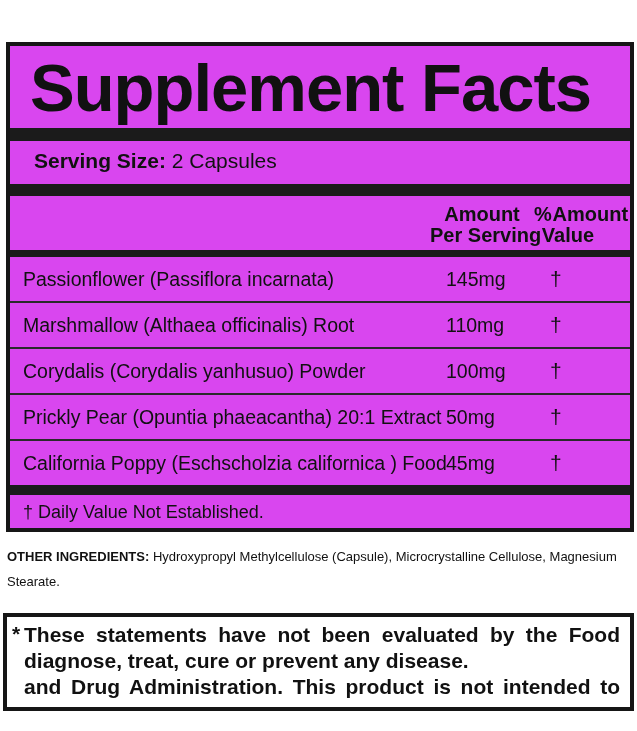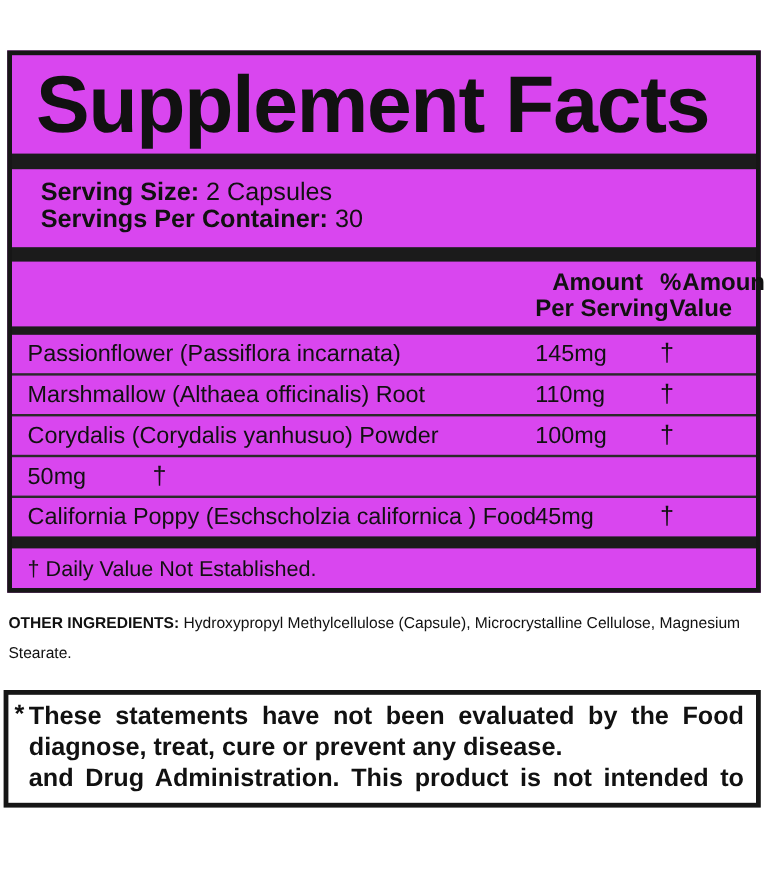"Servings Per Container: 30" div.serving-line { html: <div><span>Servings Per Container:</span><span> 30</span></div> -> none }
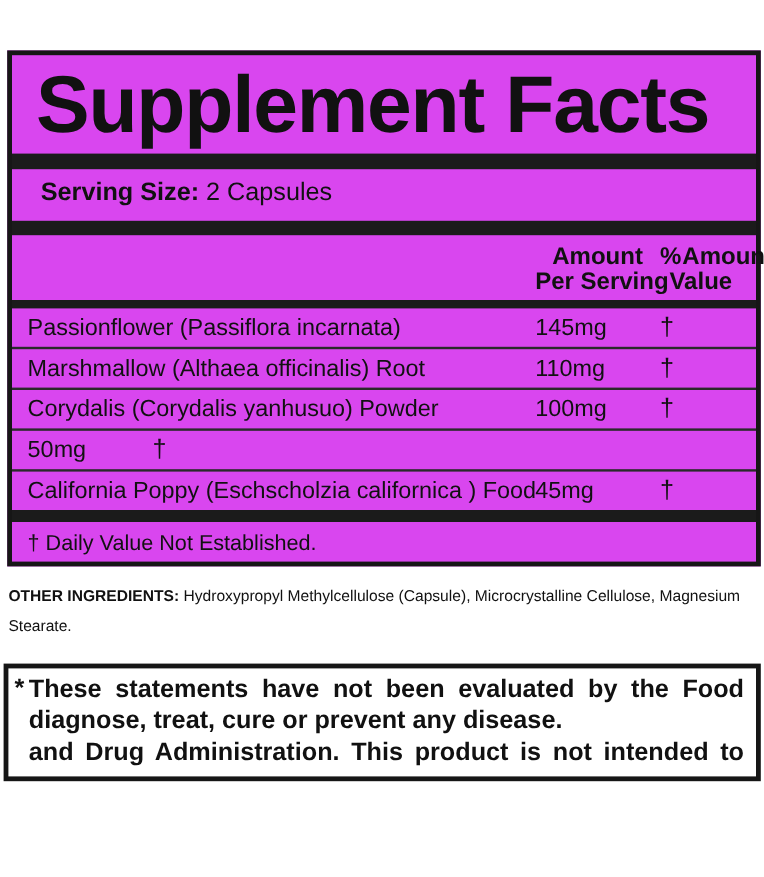"Amount" .thead { padding: 8px 12px 4px 13px -> 8px 28px 4px 13px }
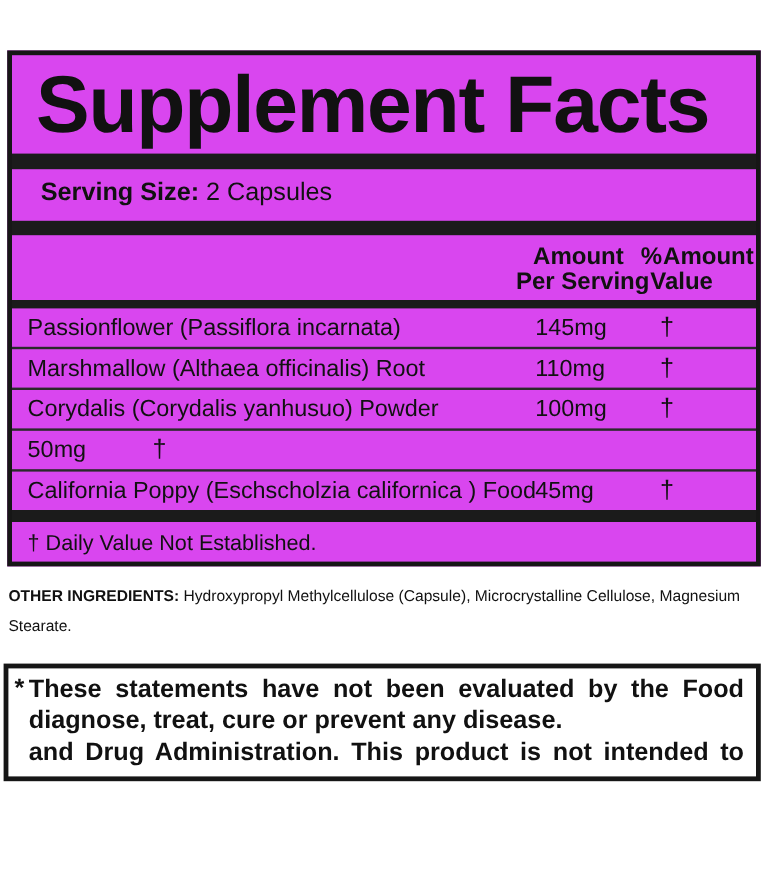"Passionflower (Passiflora incarnata)" .trow { height: 32px -> 44px }
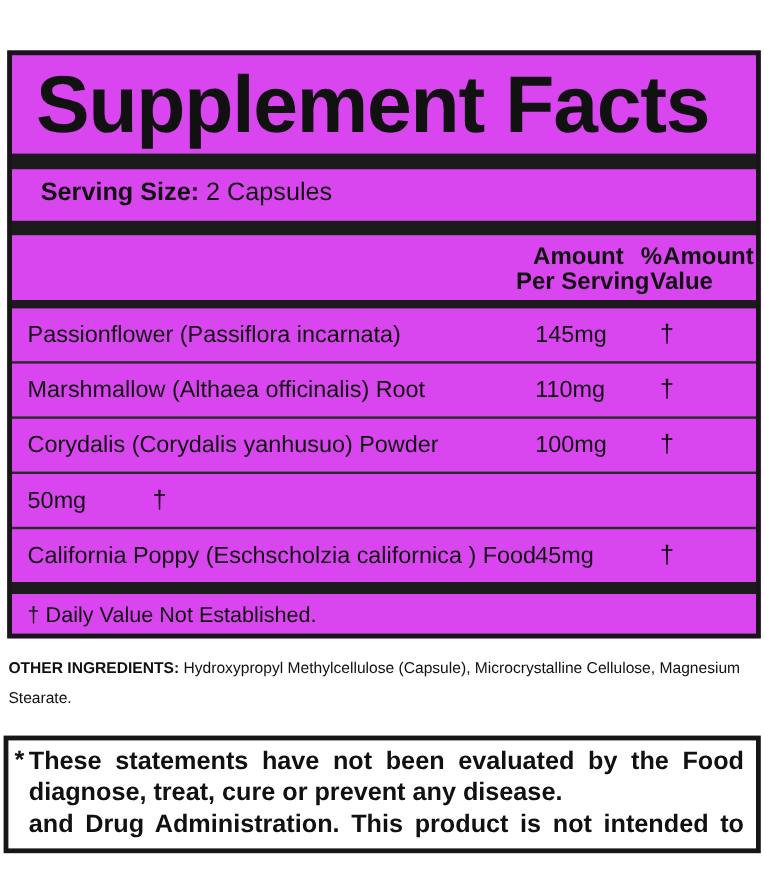"Prickly Pear (Opuntia phaeacantha) 20:1" div.col-name { html: none -> <div>Prickly Pear (Opuntia phaeacantha) 20:1 Extract</div> }
